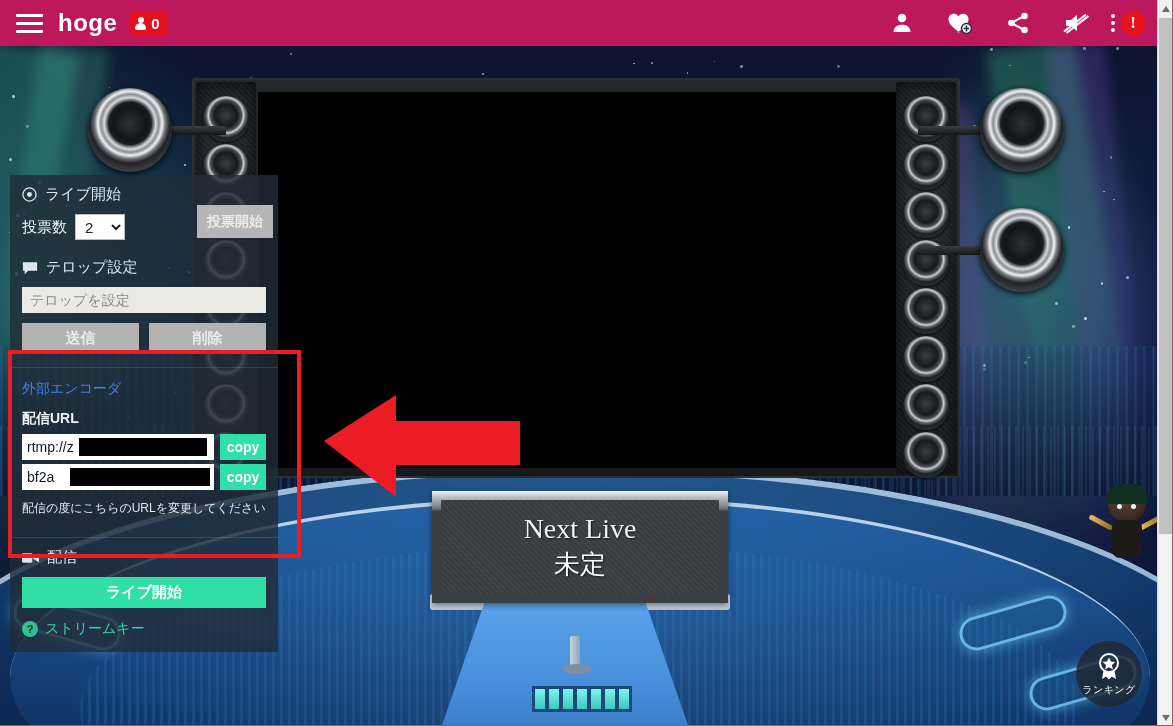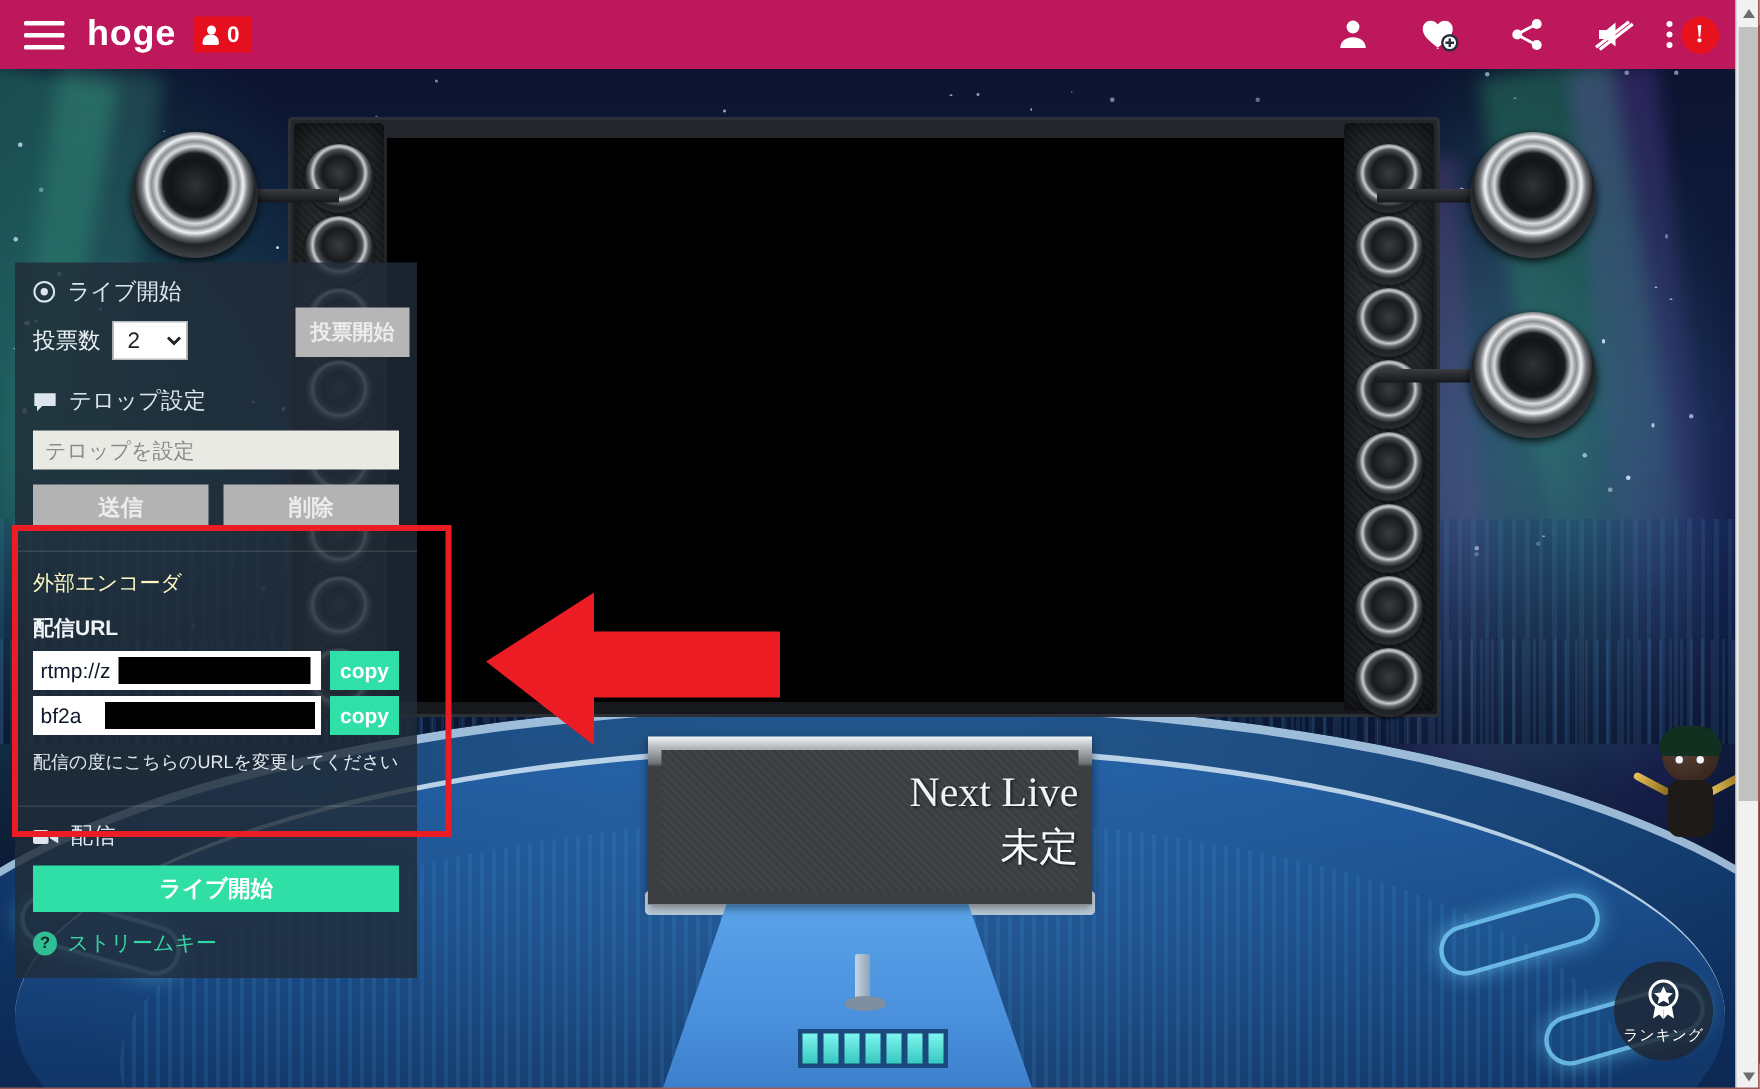"外部エンコーダ" .sec-label { color: #fef9c3 -> #3b82f6 }
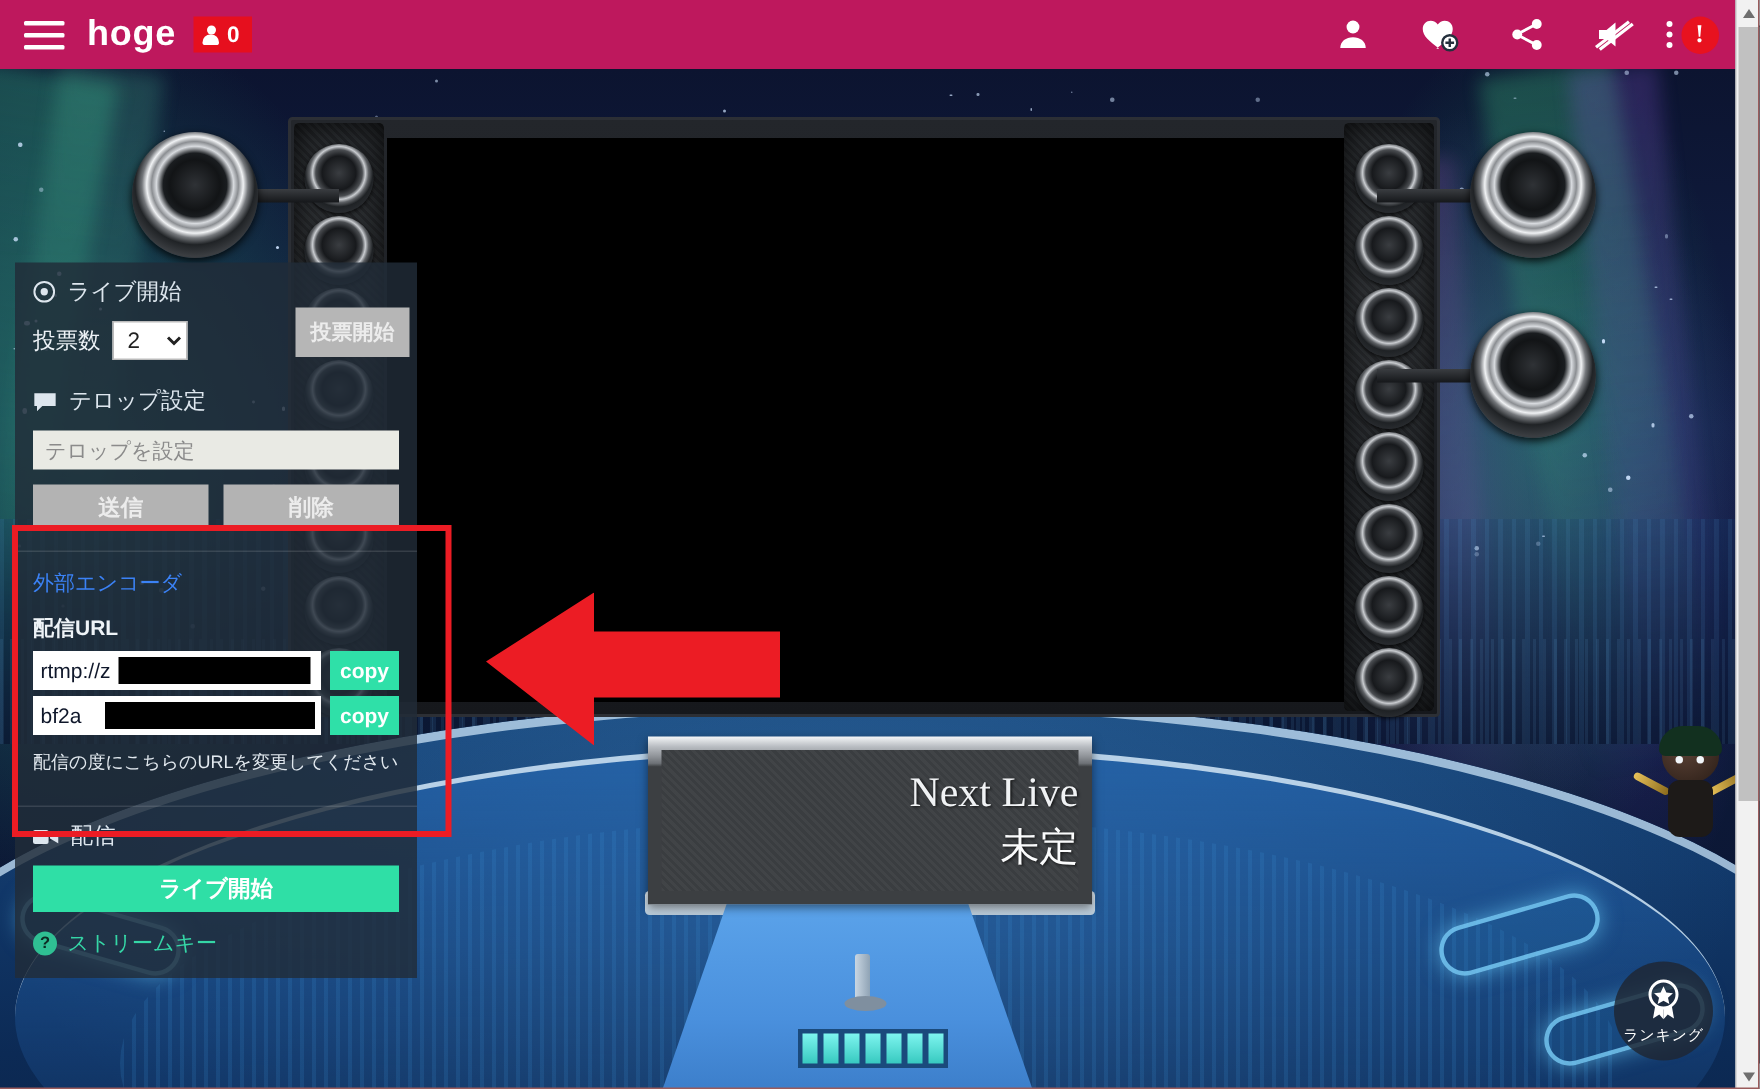"Next Live" .next-live-inner { align-items: flex-end -> center }
